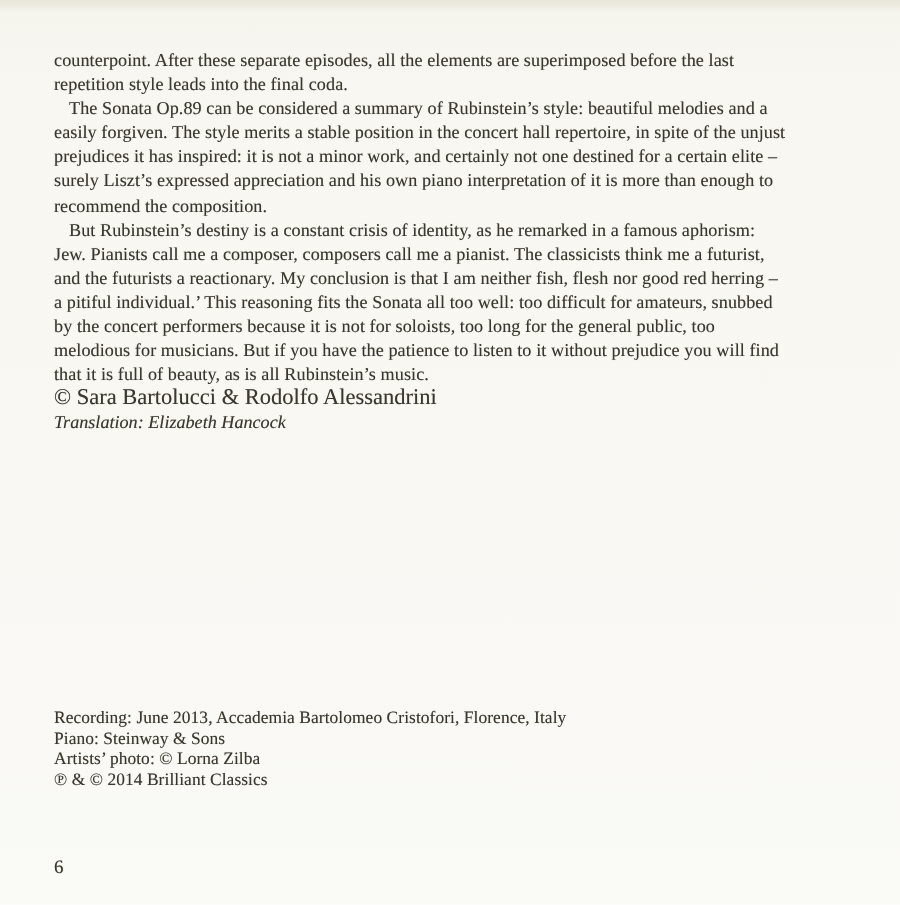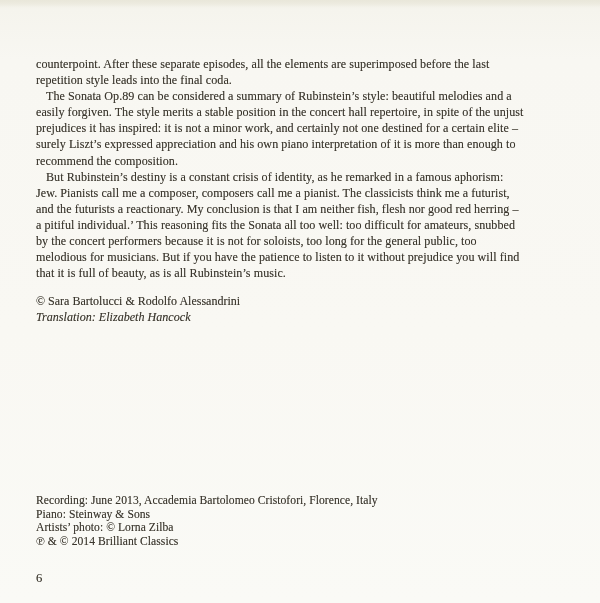"counterpoint. After these separate" .content { top: 56px -> 32px }
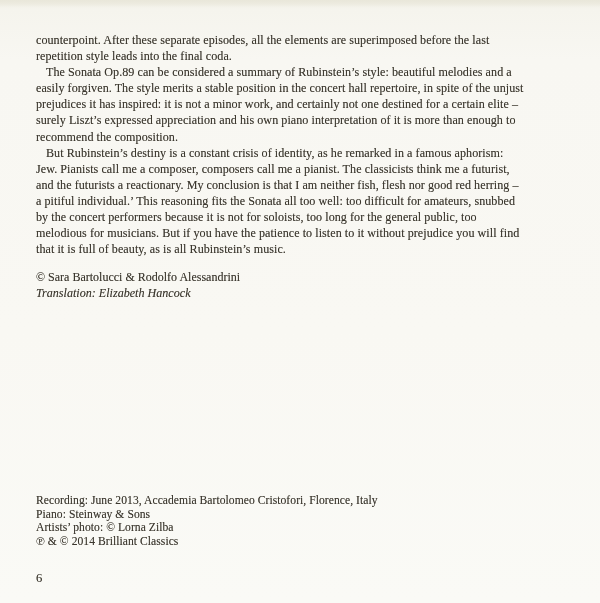"© Sara Bartolucci & Rodolfo" .credit-line { font-size: 12px -> 15px; margin-top: 12px -> none }
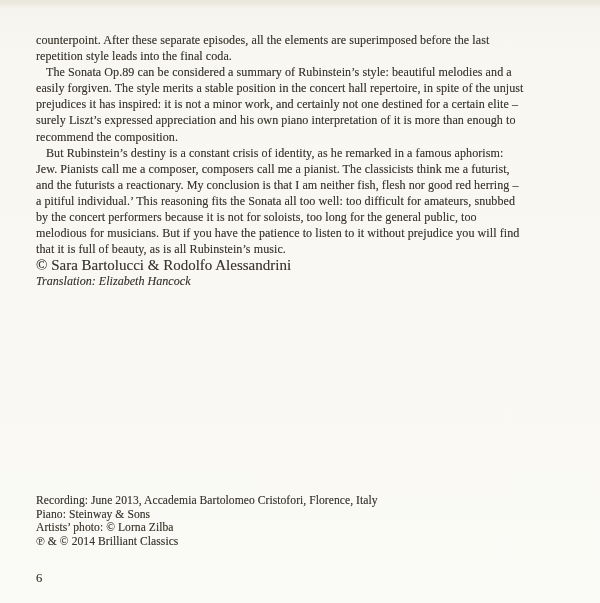"Recording: June 2013, Accademia" .credits { margin-top: 22px -> none }
